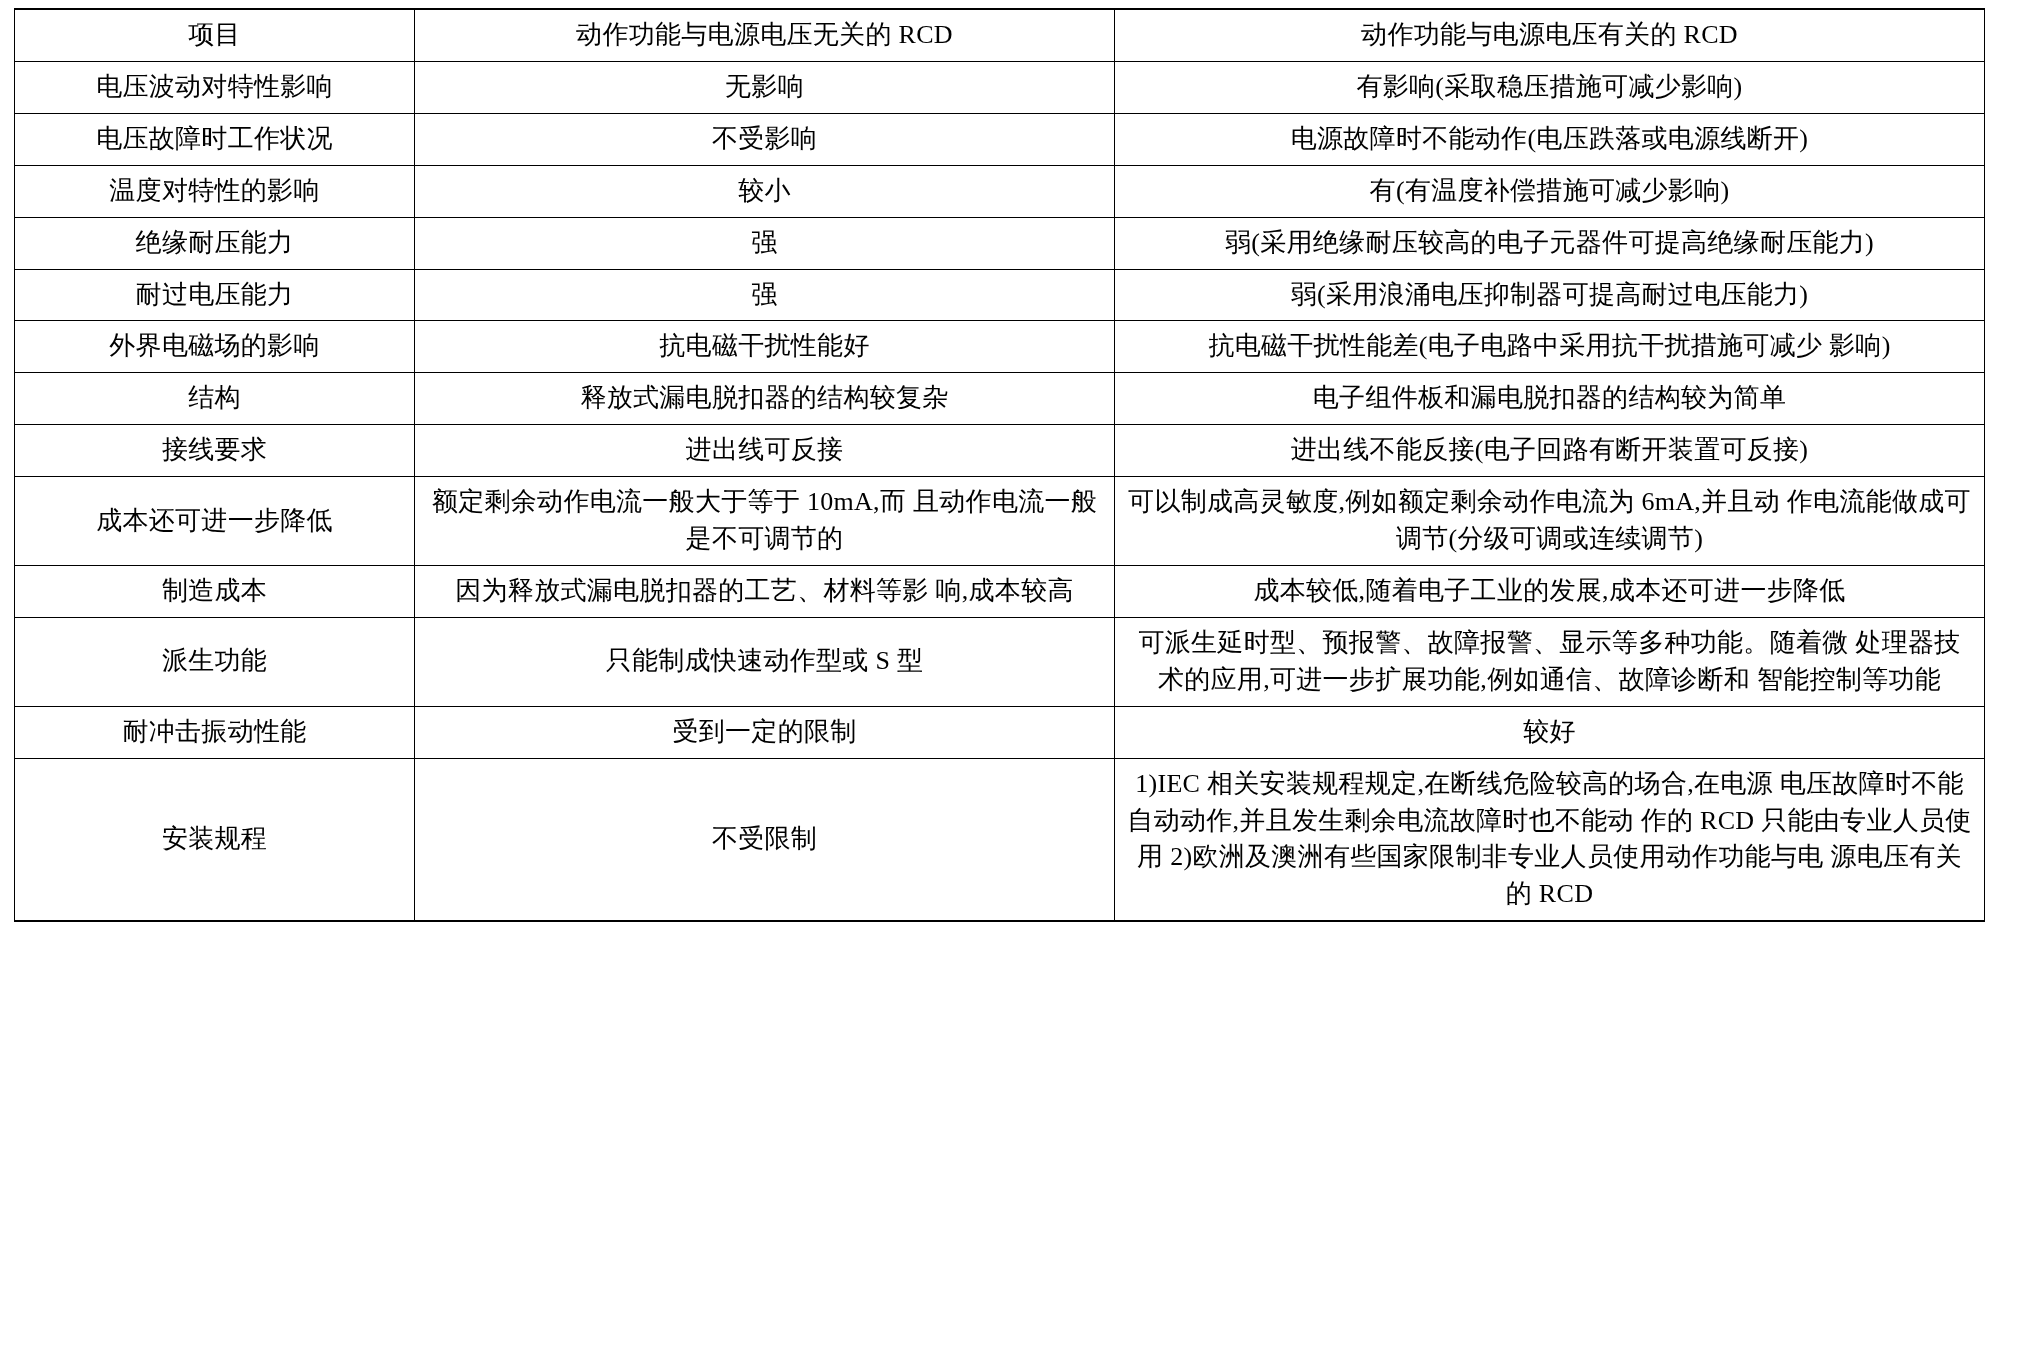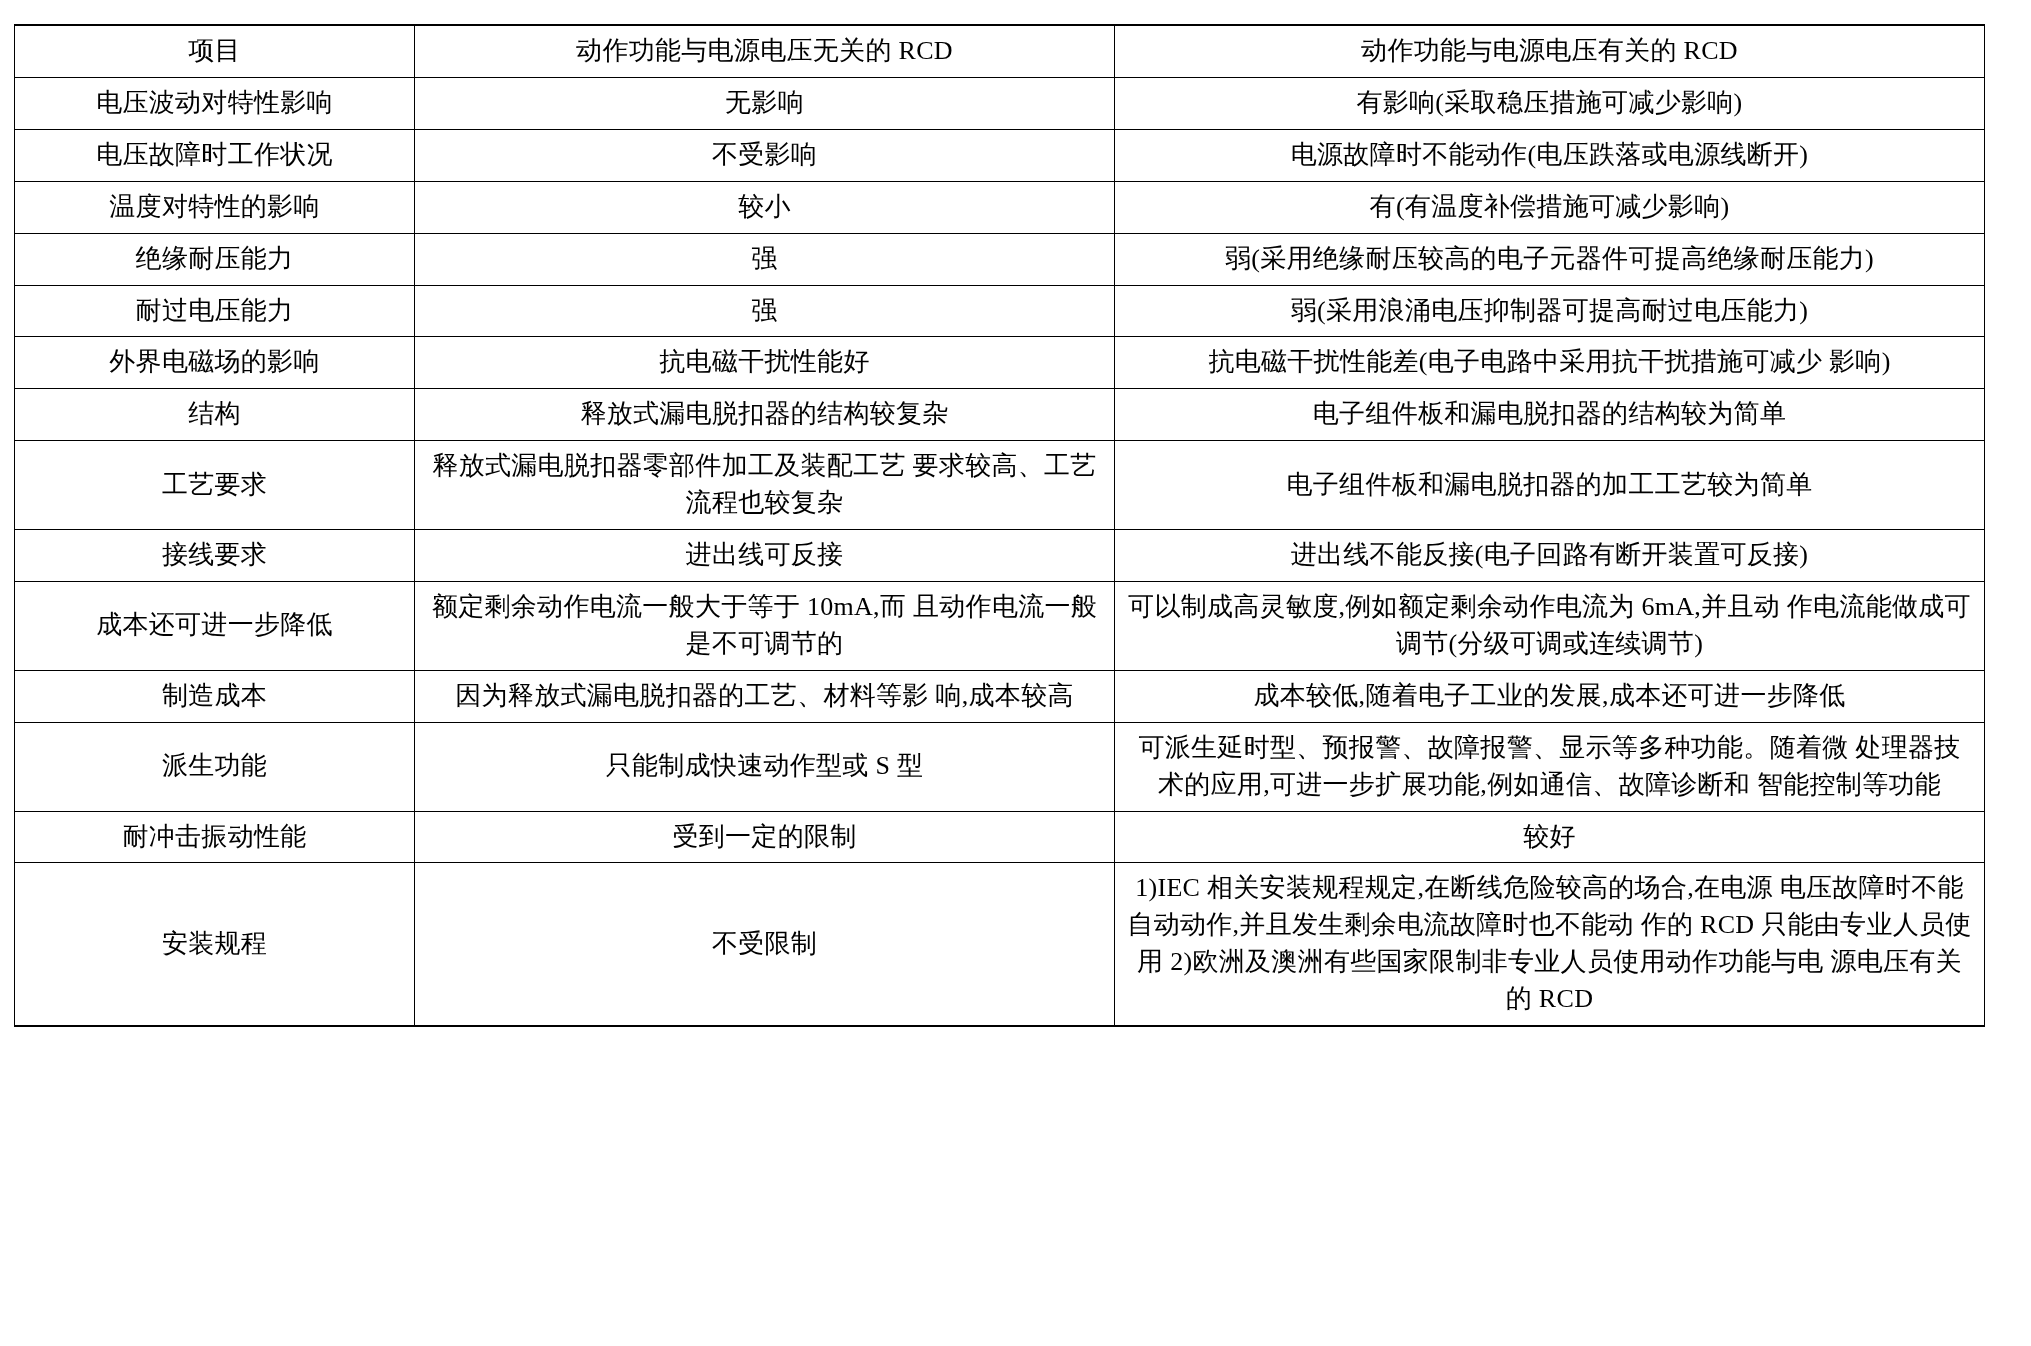"项目" table.rcd-table { margin: 24px 0 0 14px -> 8px 0 0 14px }
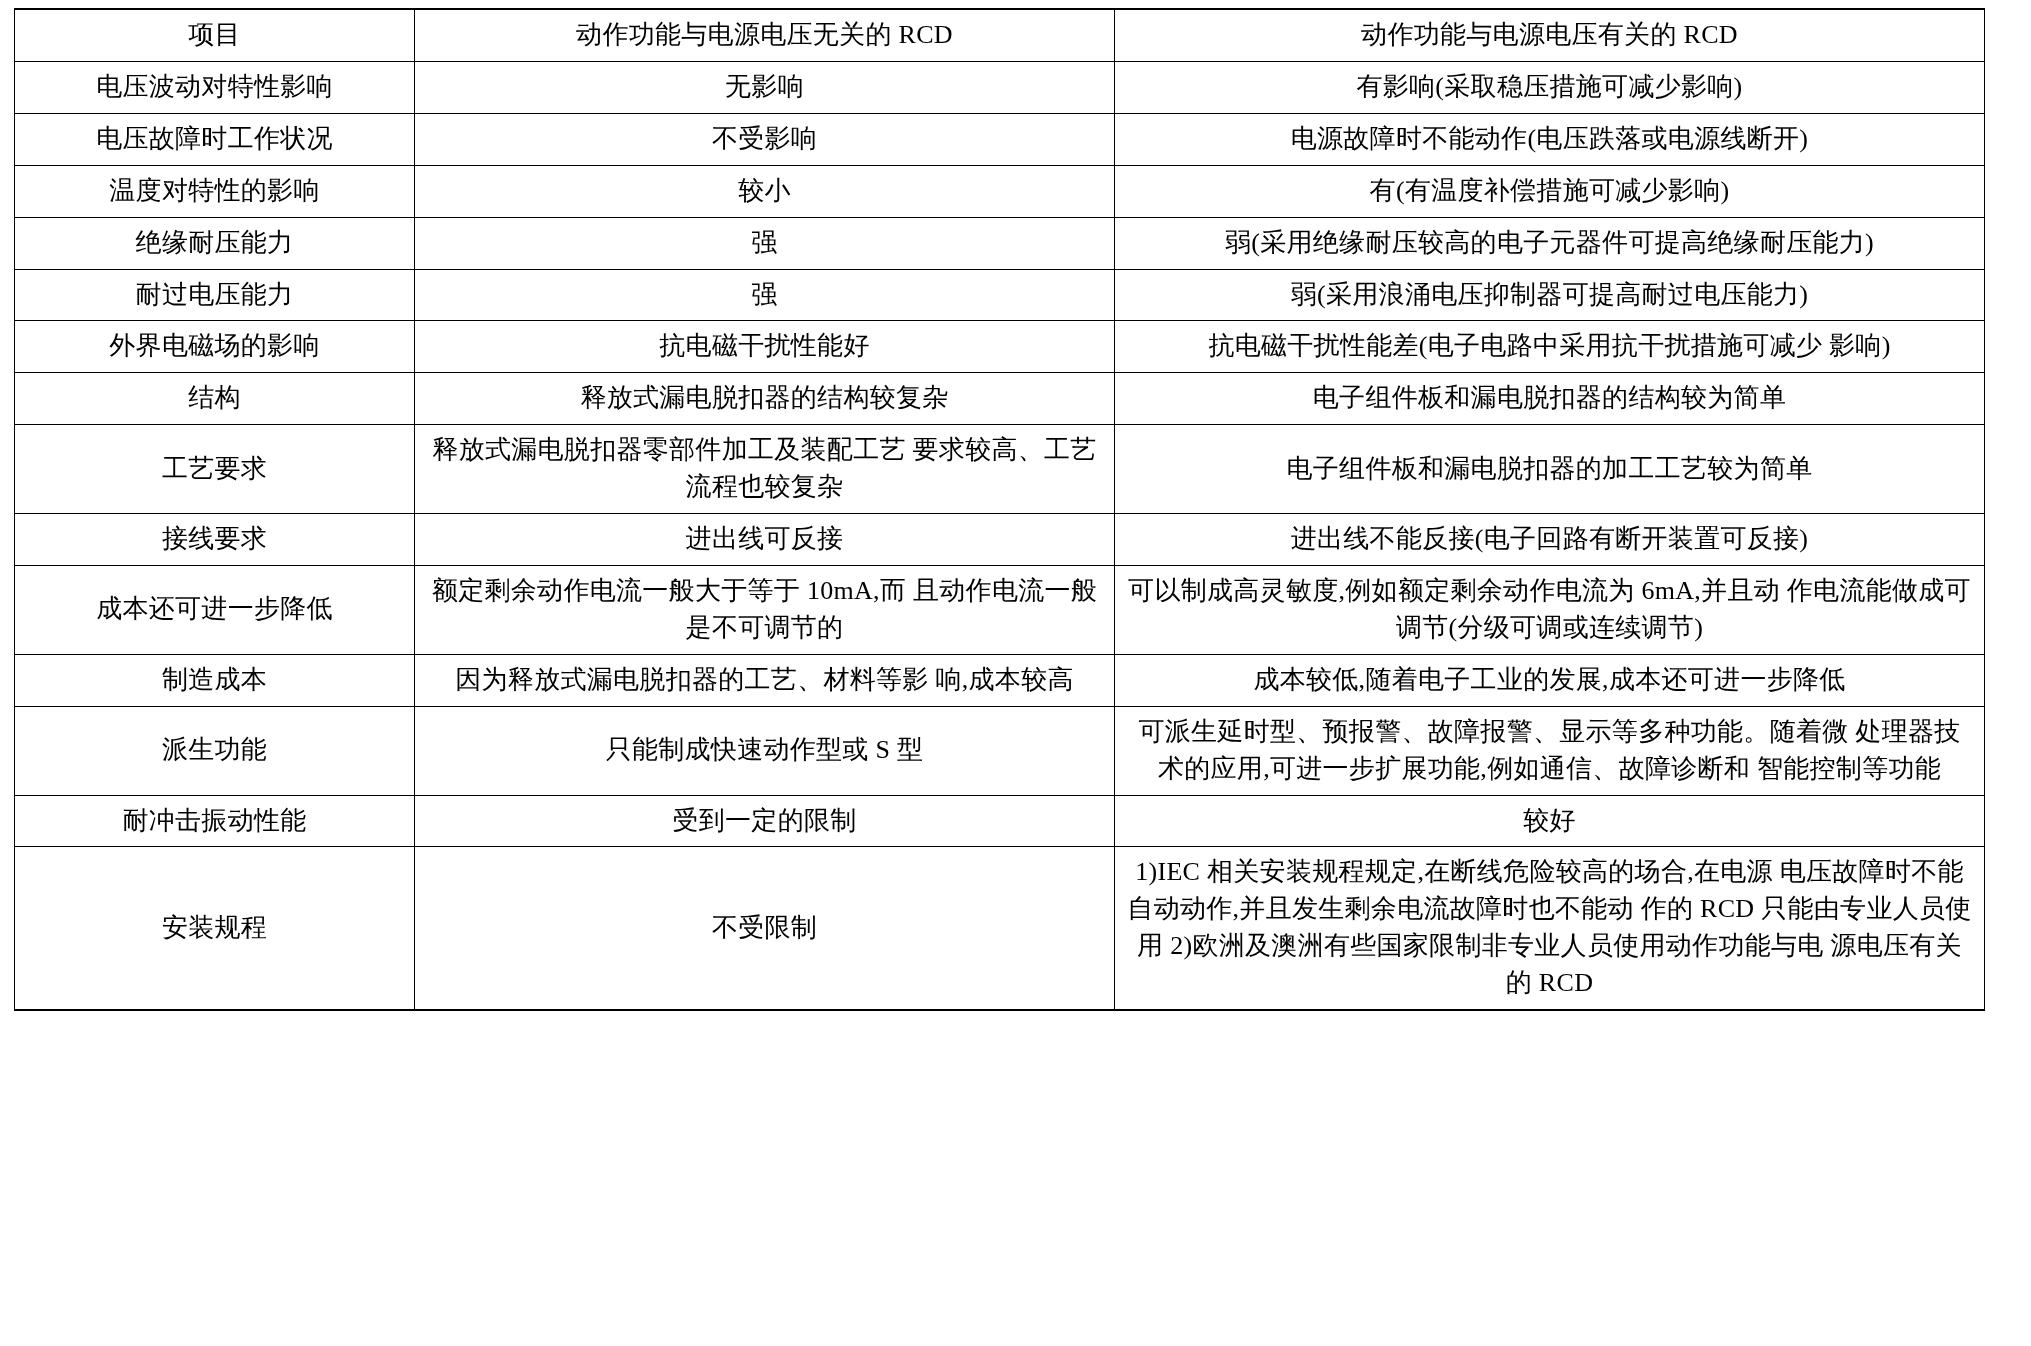"工艺要求" tr { html: <tr> <td>工艺要求</td> <td>释放式漏电脱扣器零部件加工及装配工艺 要求较高、工艺流程也较复杂</td> <td>电子组件板和漏电脱扣器的加工工艺较为简单</td> </tr> -> none }
